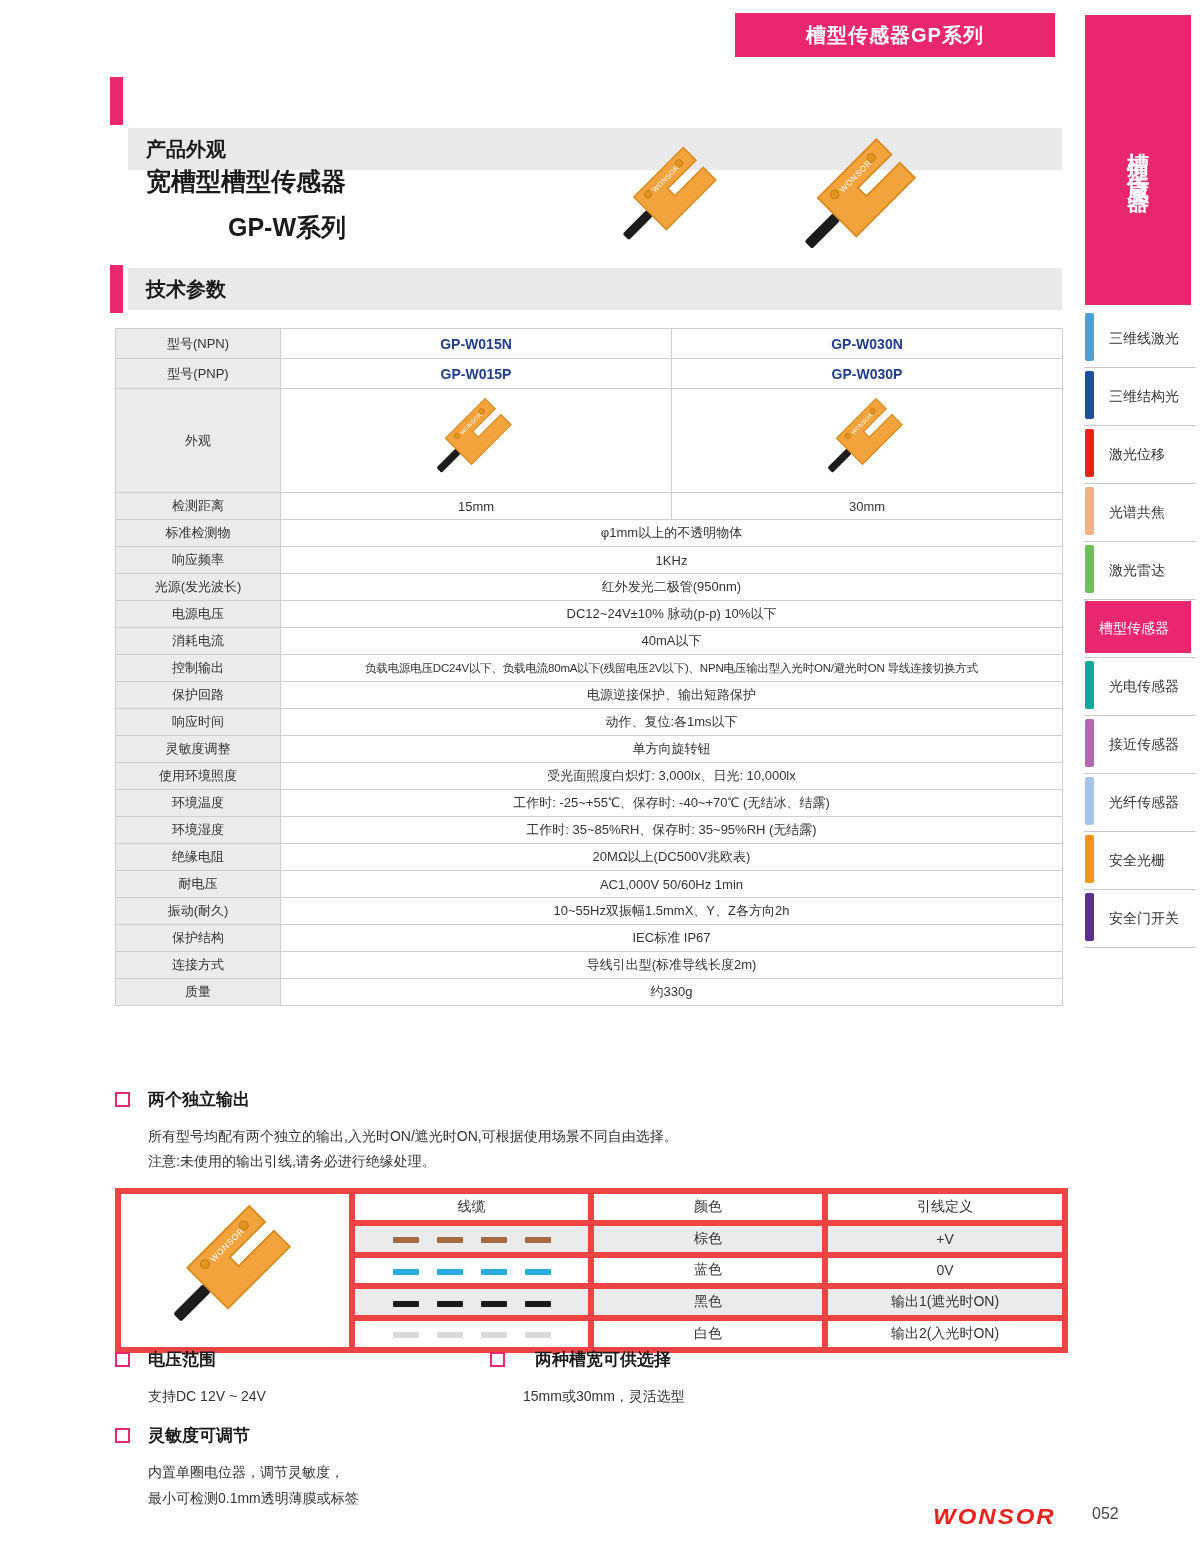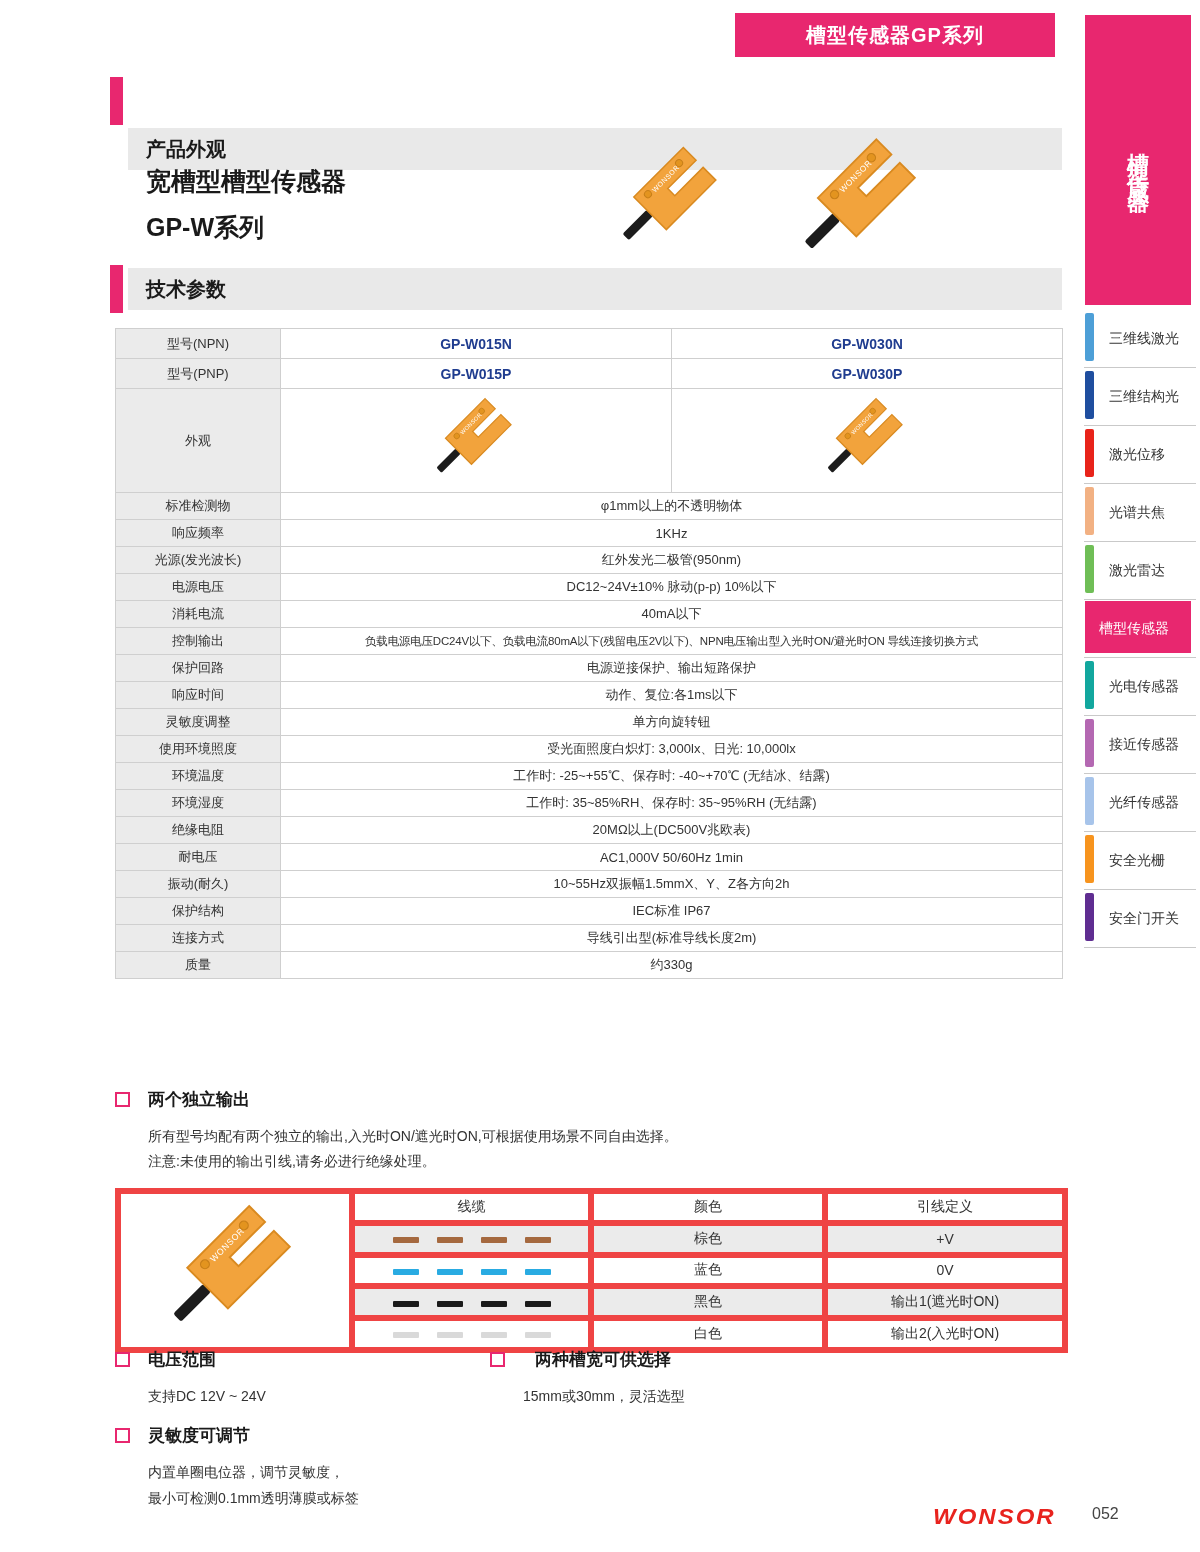"宽槽型槽型传感器" .prod-title { text-align: none -> right }
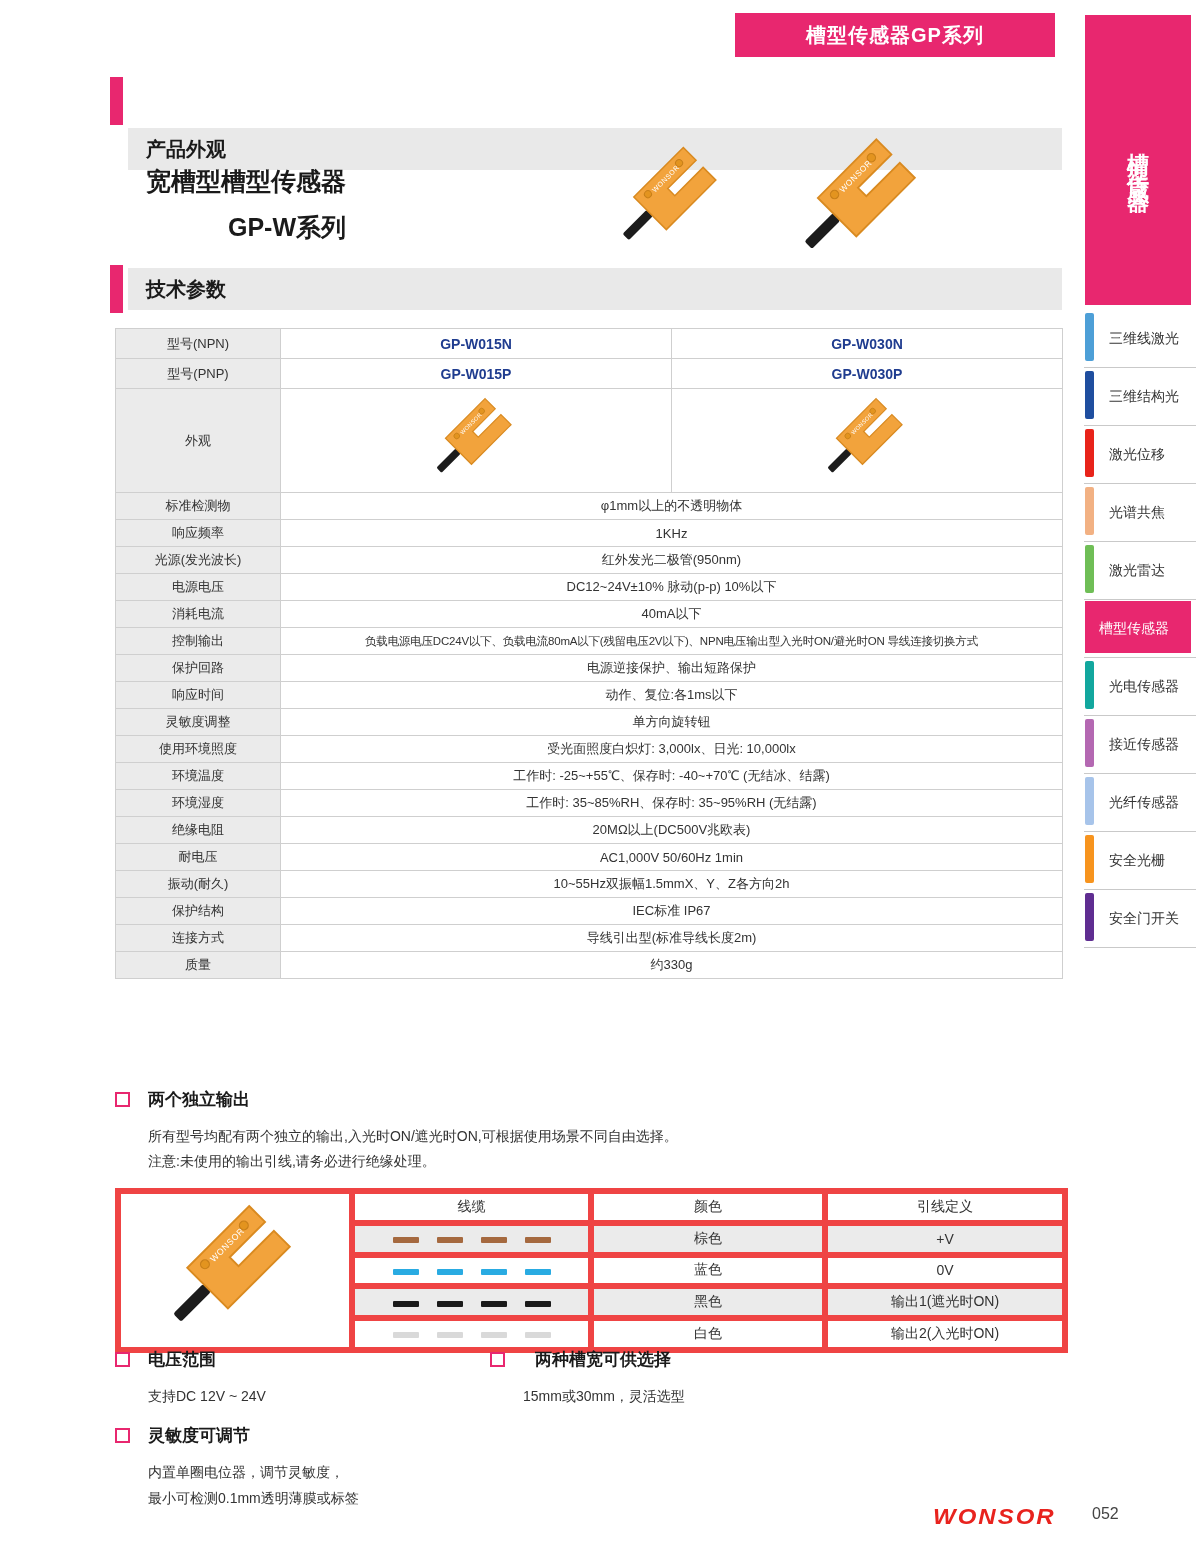"检测距离" tr.r27 { html: none -> <tr> <td>检测距离</td> <td>15mm</td> <td>30mm</td> </tr> }
